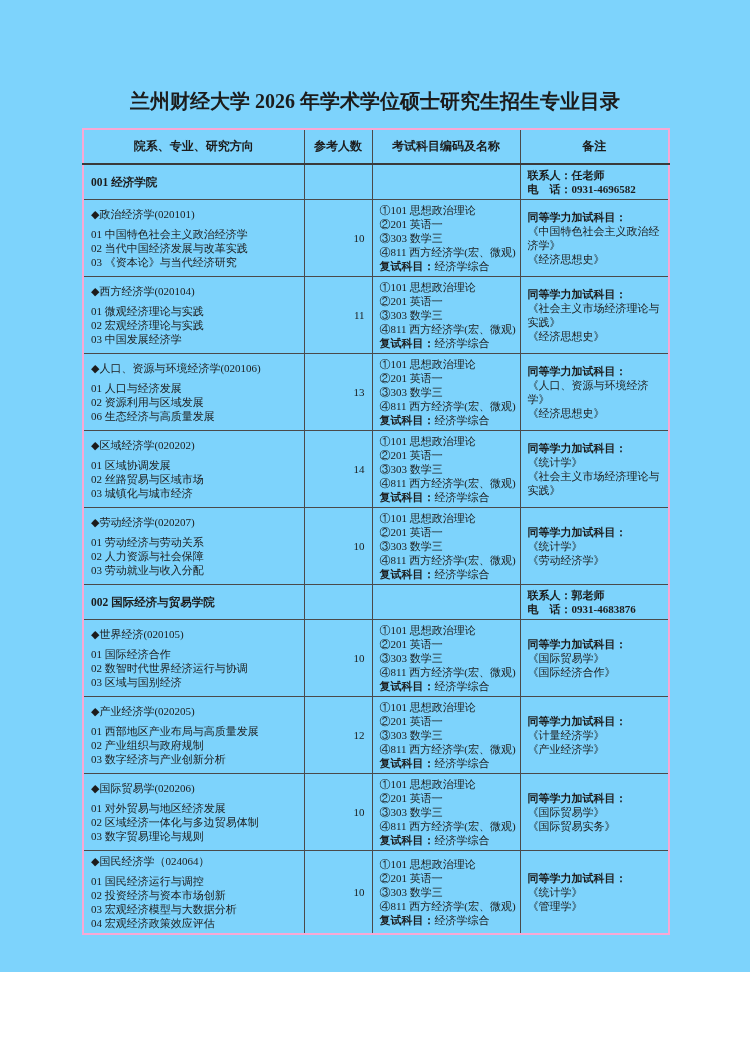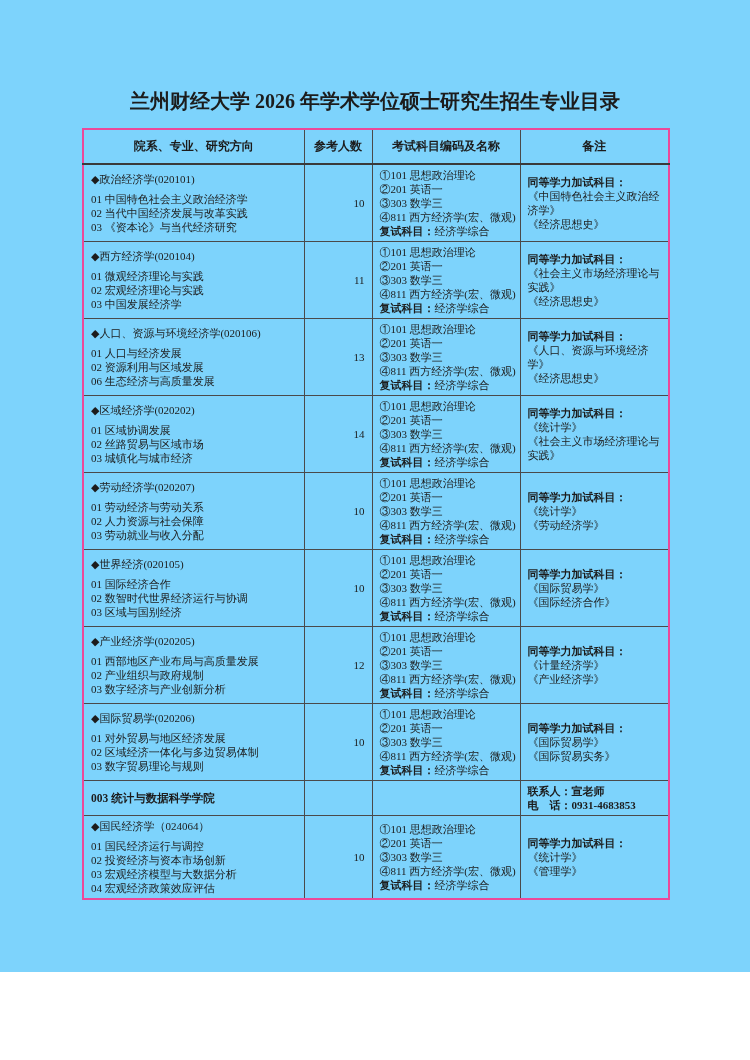"院系、专业、研究方向" table.catalog { border: 2px solid #ec4899 -> 2px solid #f9a8d4 }
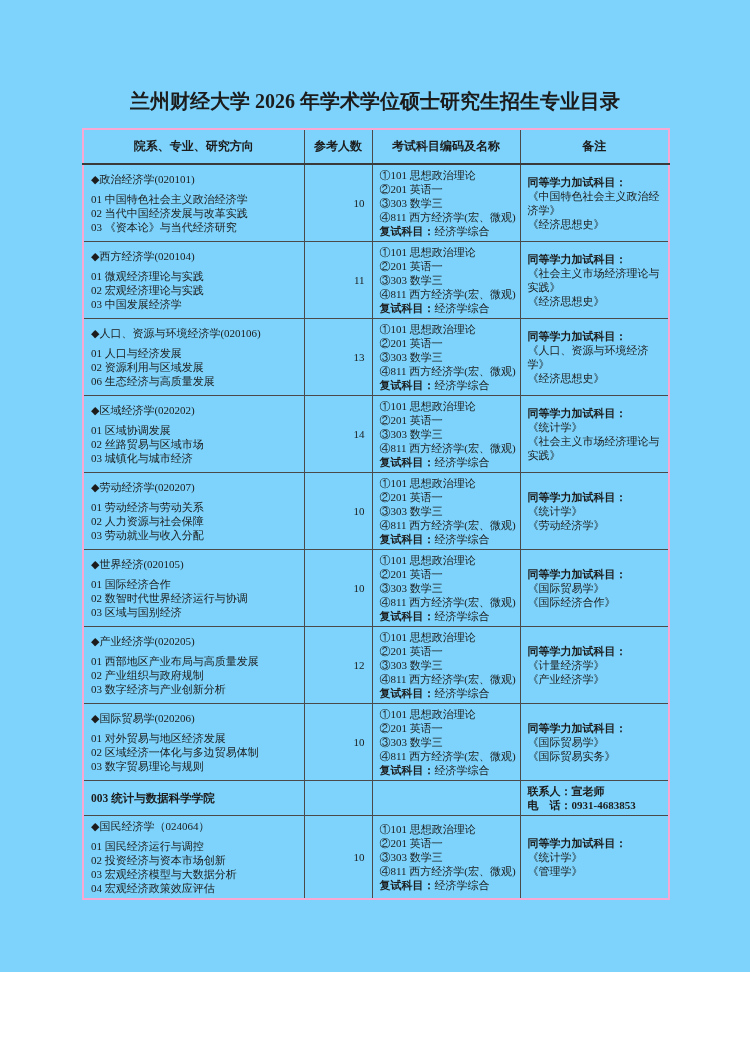"001 经济学院" tr.dept-row { html: none -> <tr> <td> <div>001 经济学院</div> </td> <td></td> <td></td> <td> <div>联系人：任老师</div> <div>电 话：0931-4696582</div> </td> </tr> }
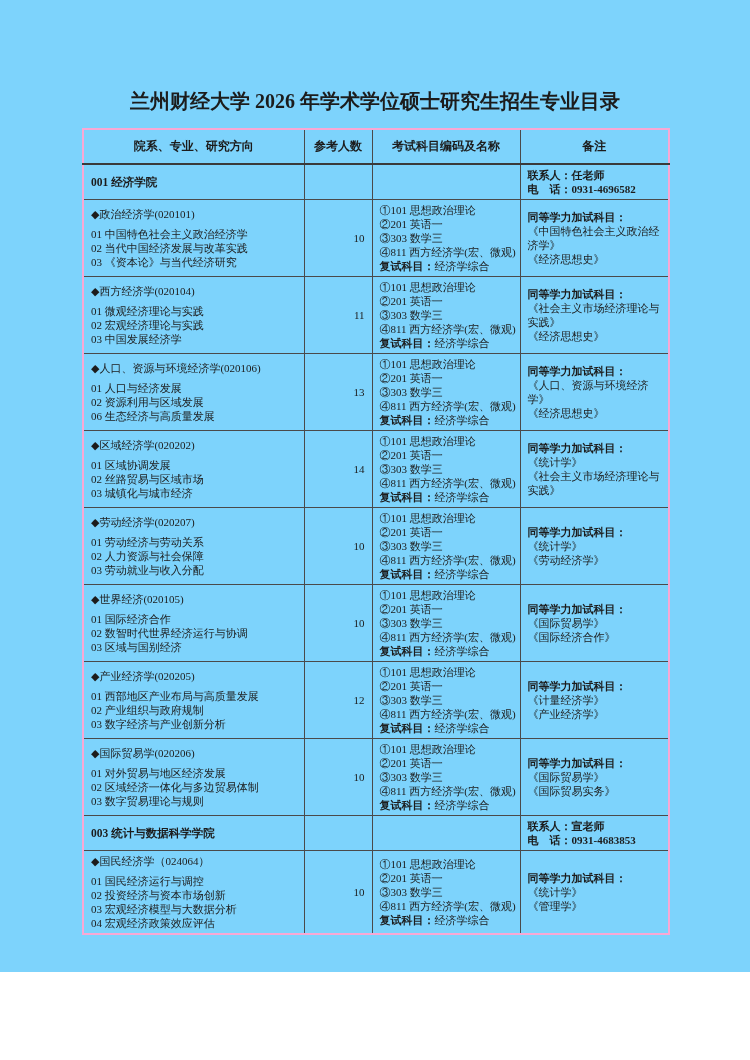"002 国际经济与贸易学院" tr.dept-row { html: none -> <tr> <td> <div>002 国际经济与贸易学院</div> </td> <td></td> <td></td> <td> <div>联系人：郭老师</div> <div>电 话：0931-4683876</div> </td> </tr> }
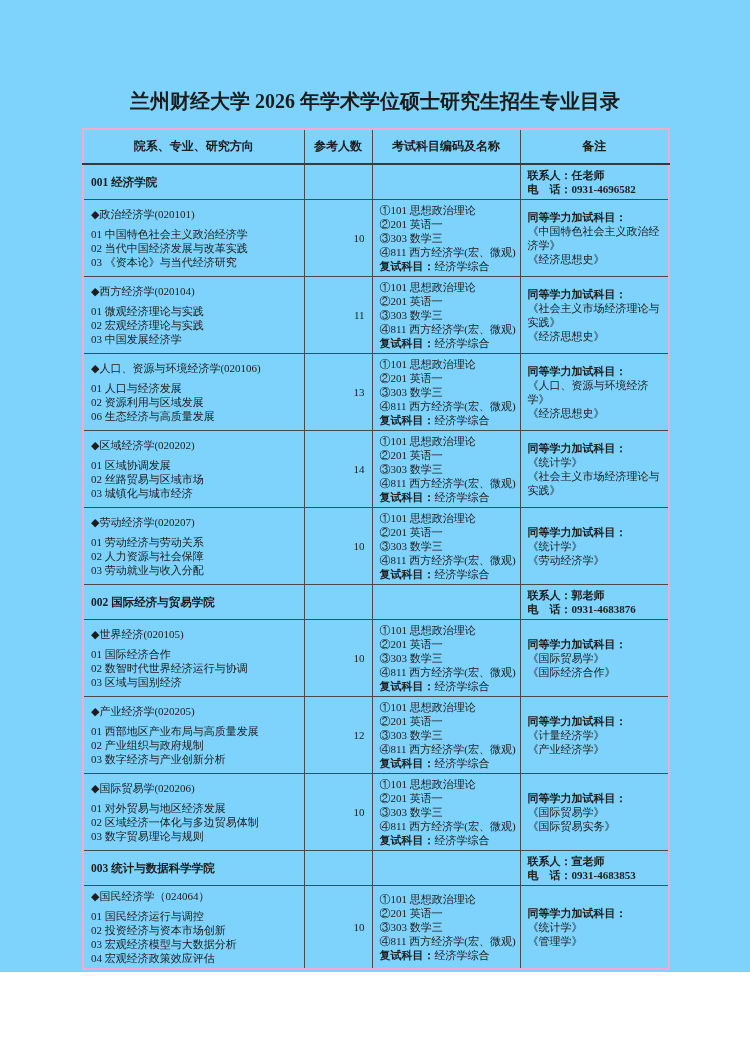"003 统计与数据科学学院" tr.dept-row { html: <tr> <td> <div>003 统计与数据科学学院</div> </td> <td></td> <td></td> <td> <div>联系人：宣老师</div> <div>电 话：0931-4683853</div> </td> </tr> -> none }
